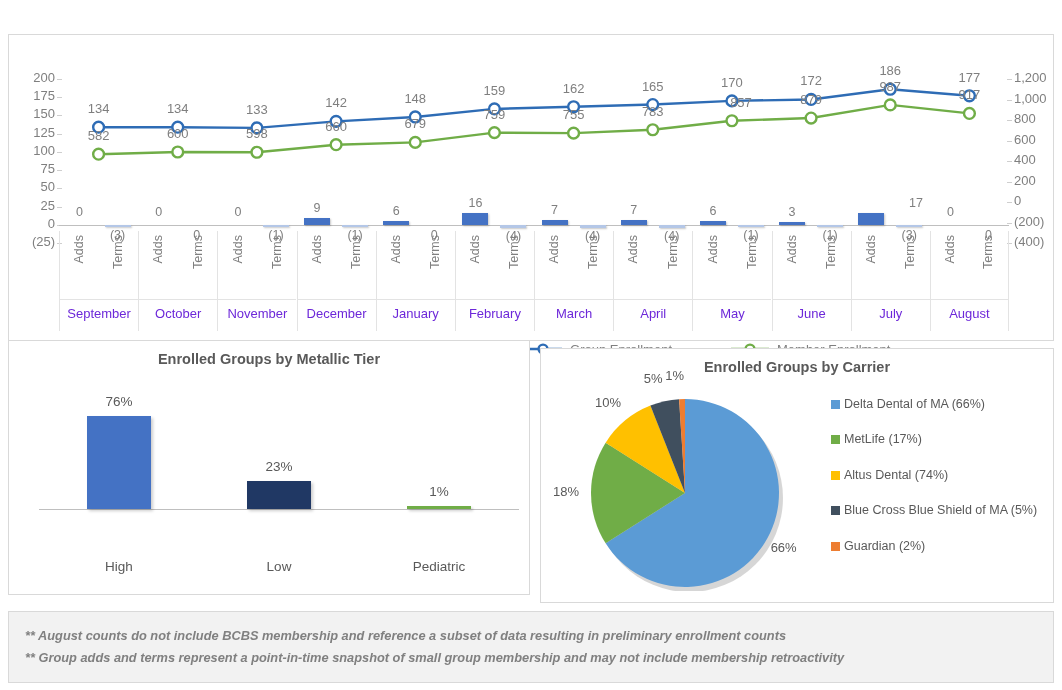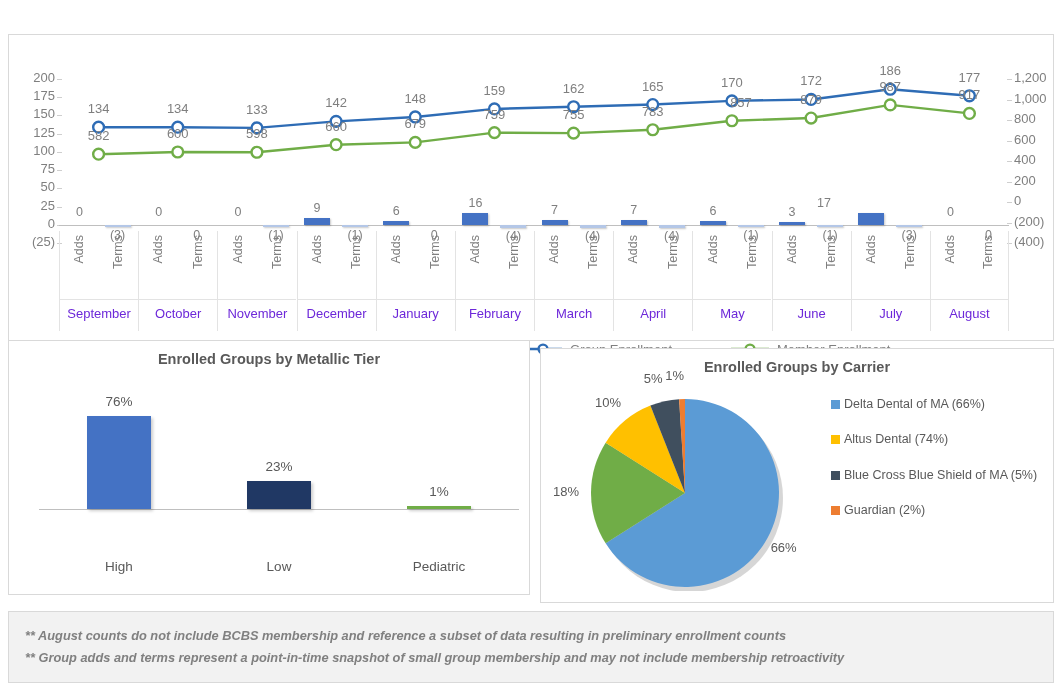"17" div.bar-val { left: 795px -> 887px }
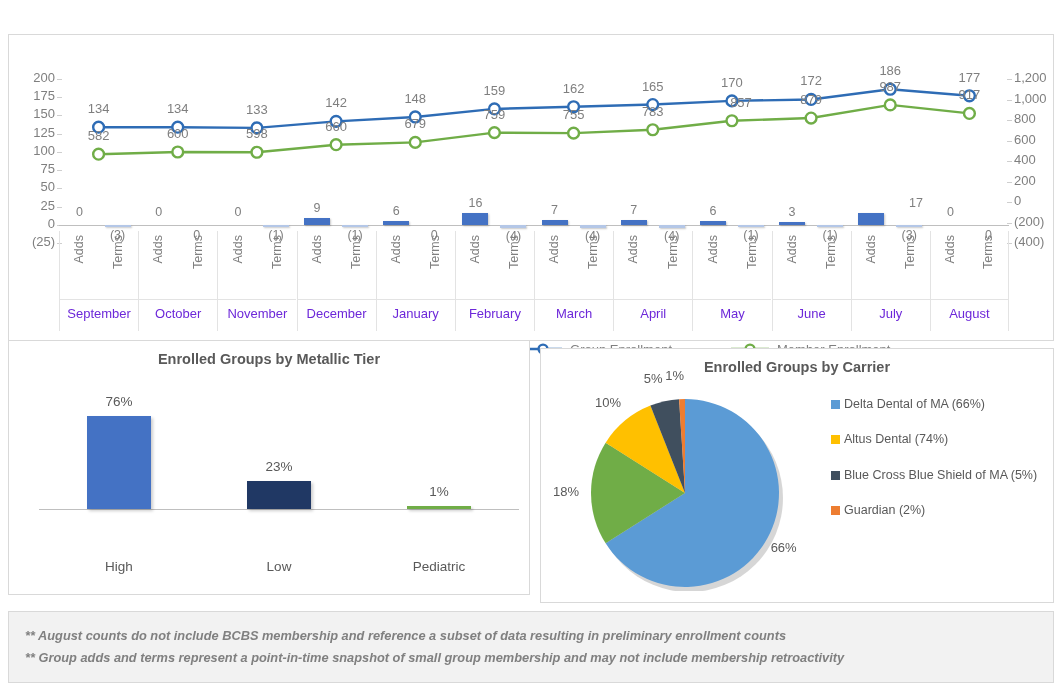"MetLife (17%)" div.pl { html: none -> <div> <span></span> <span>MetLife (17%)</span> </div> }
